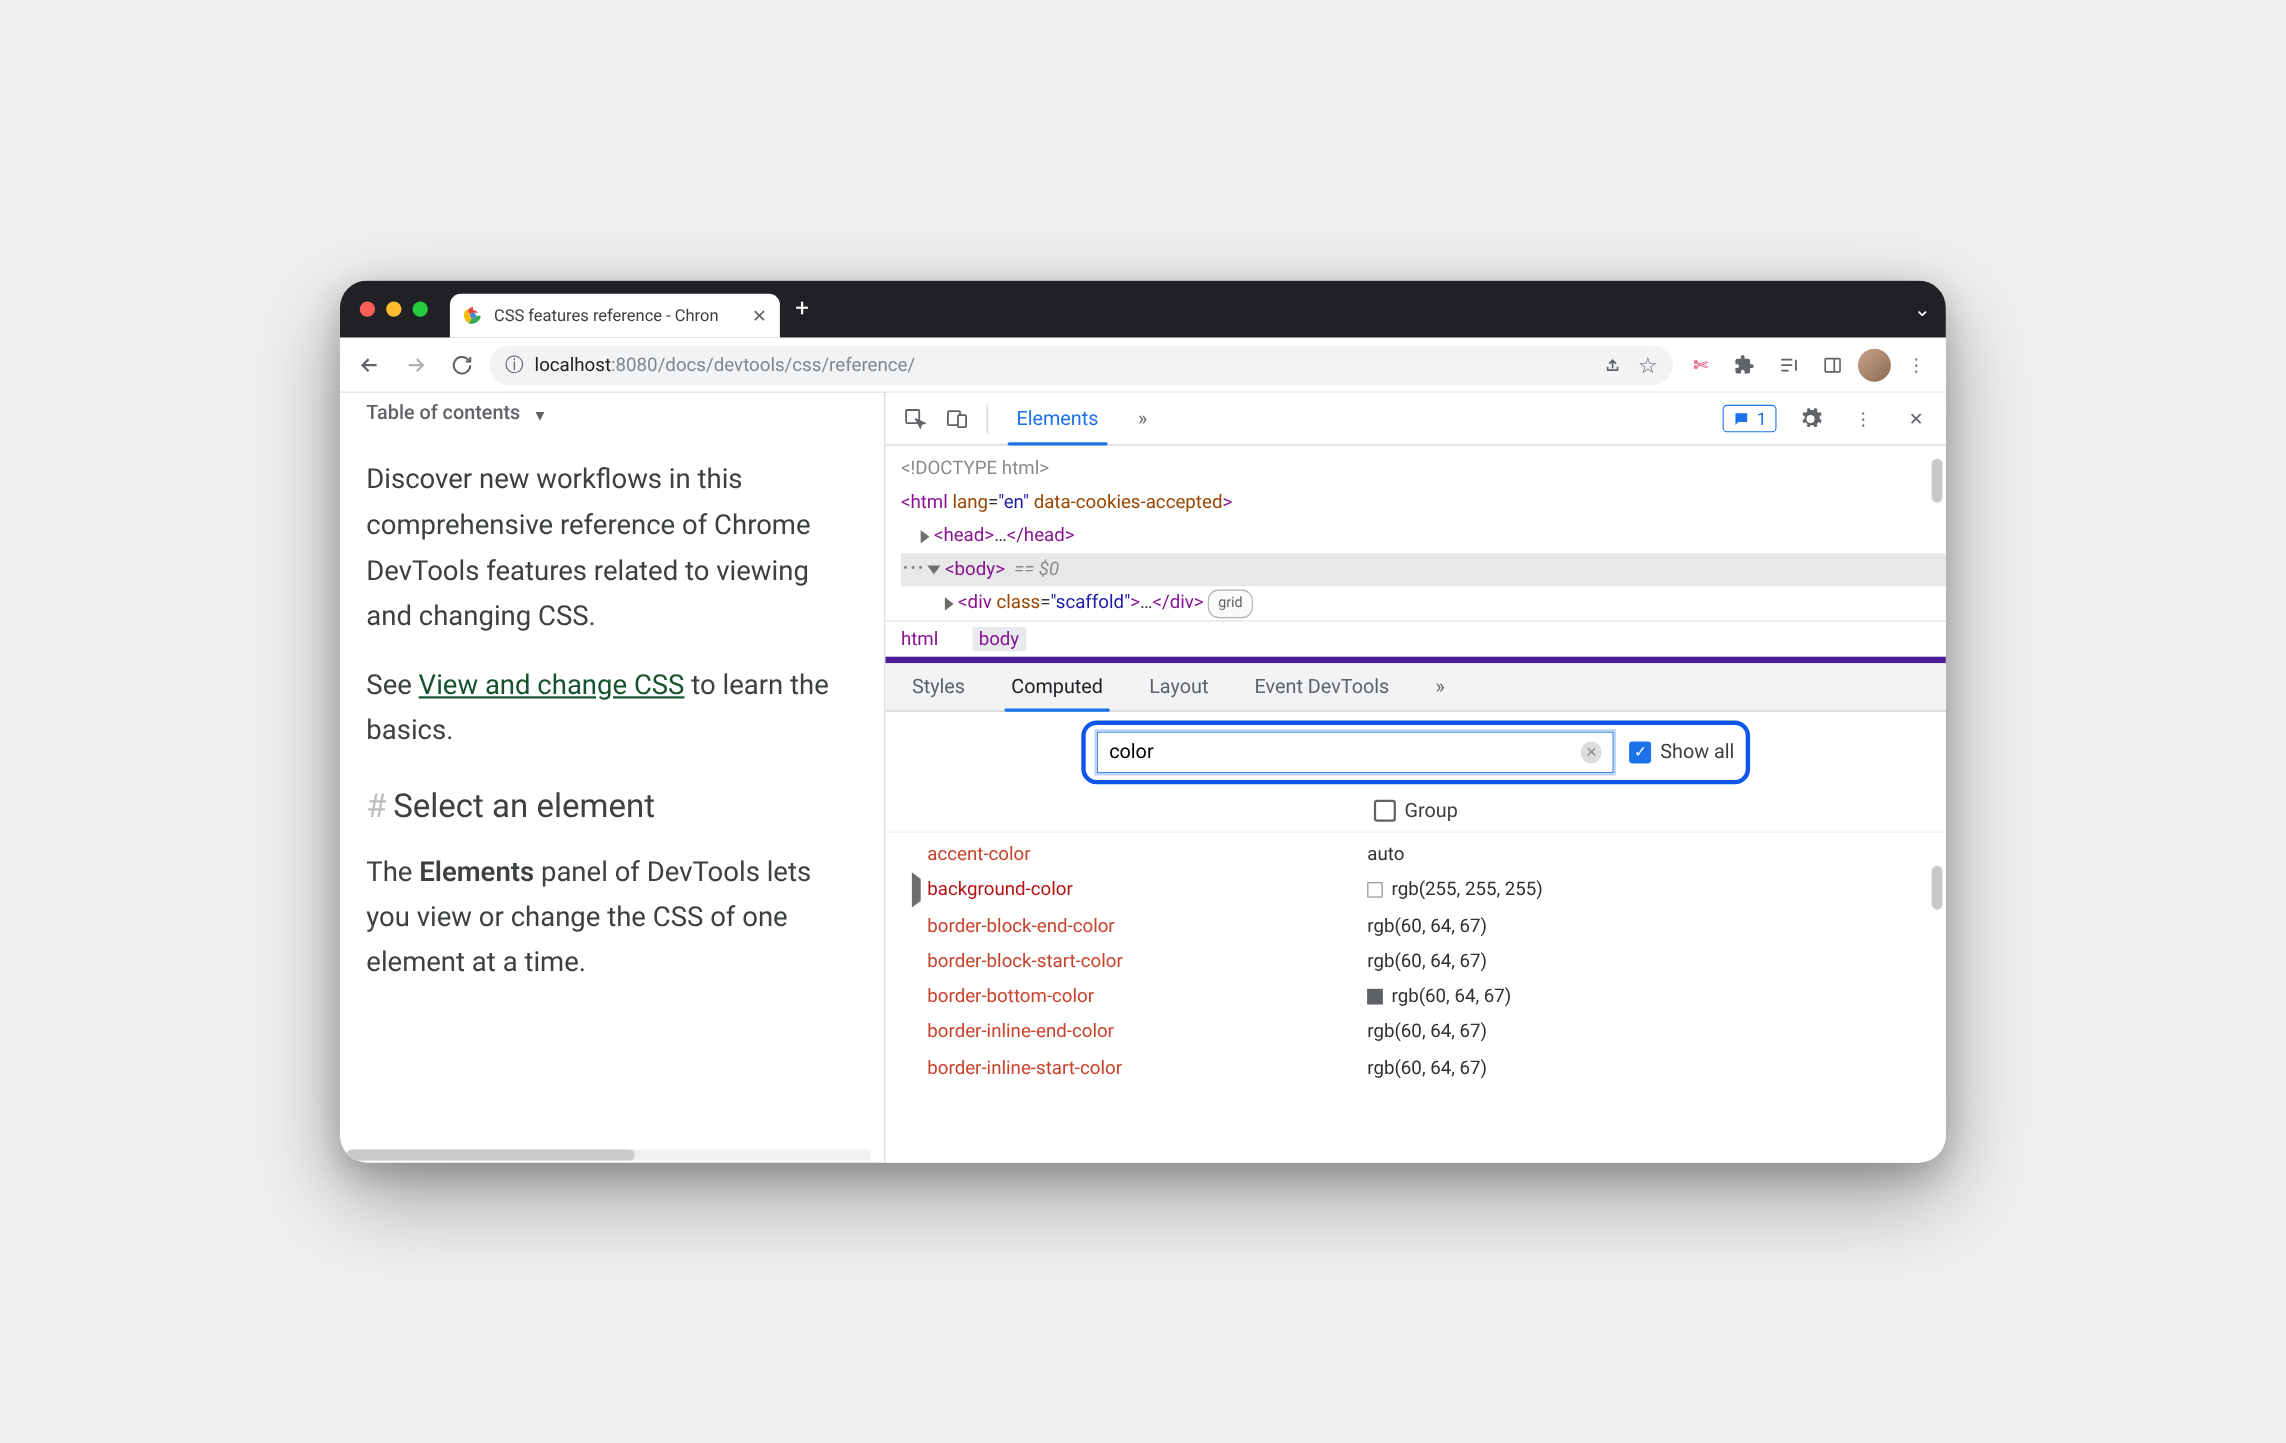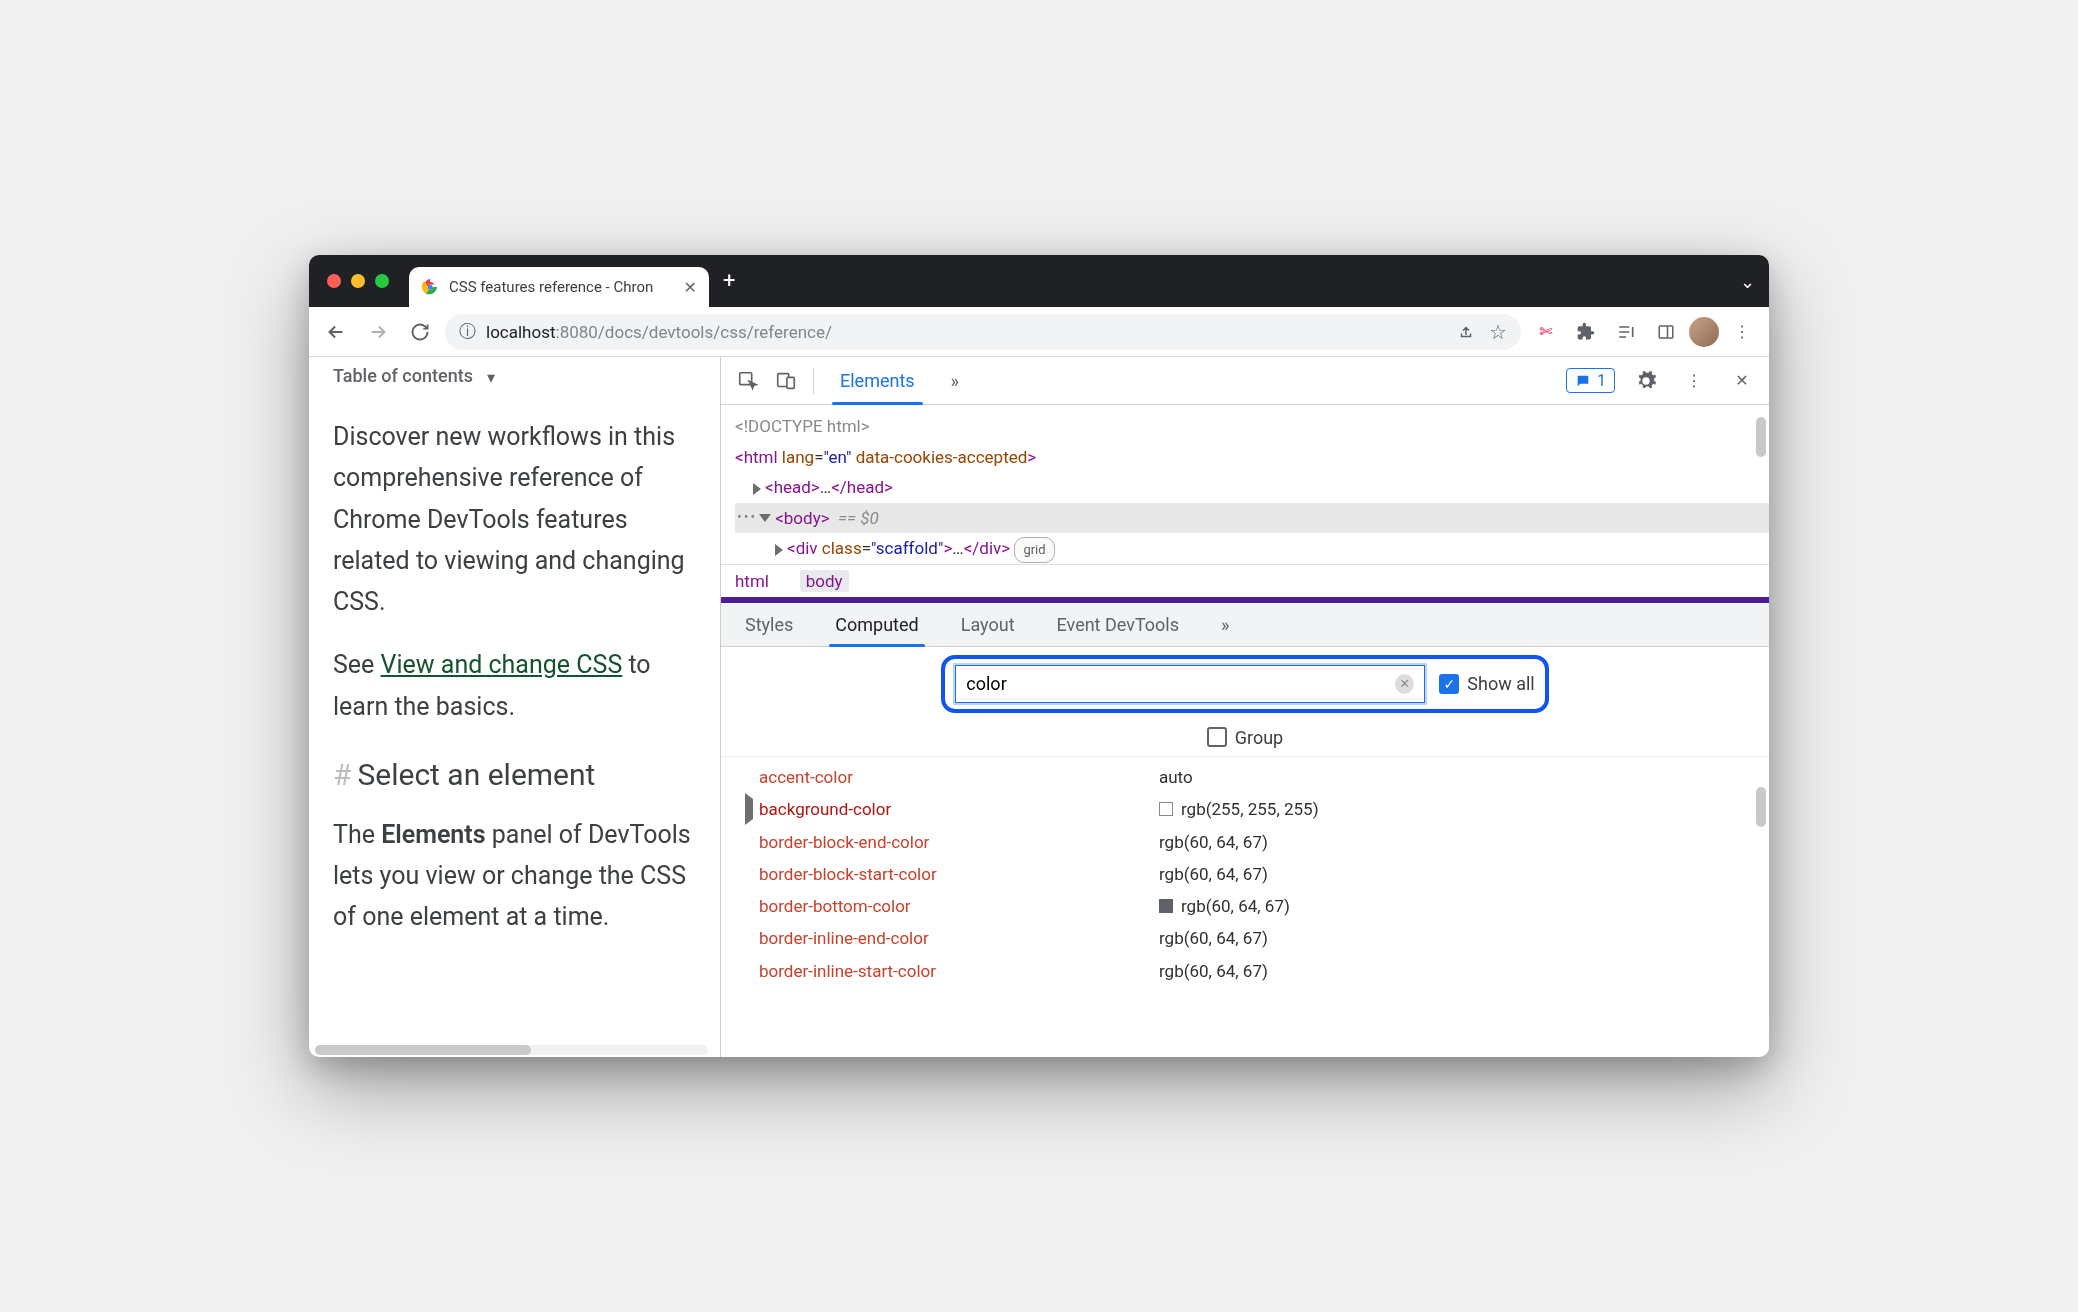"CSS features reference - Chron" .frame { border-radius: 10px -> 25px }
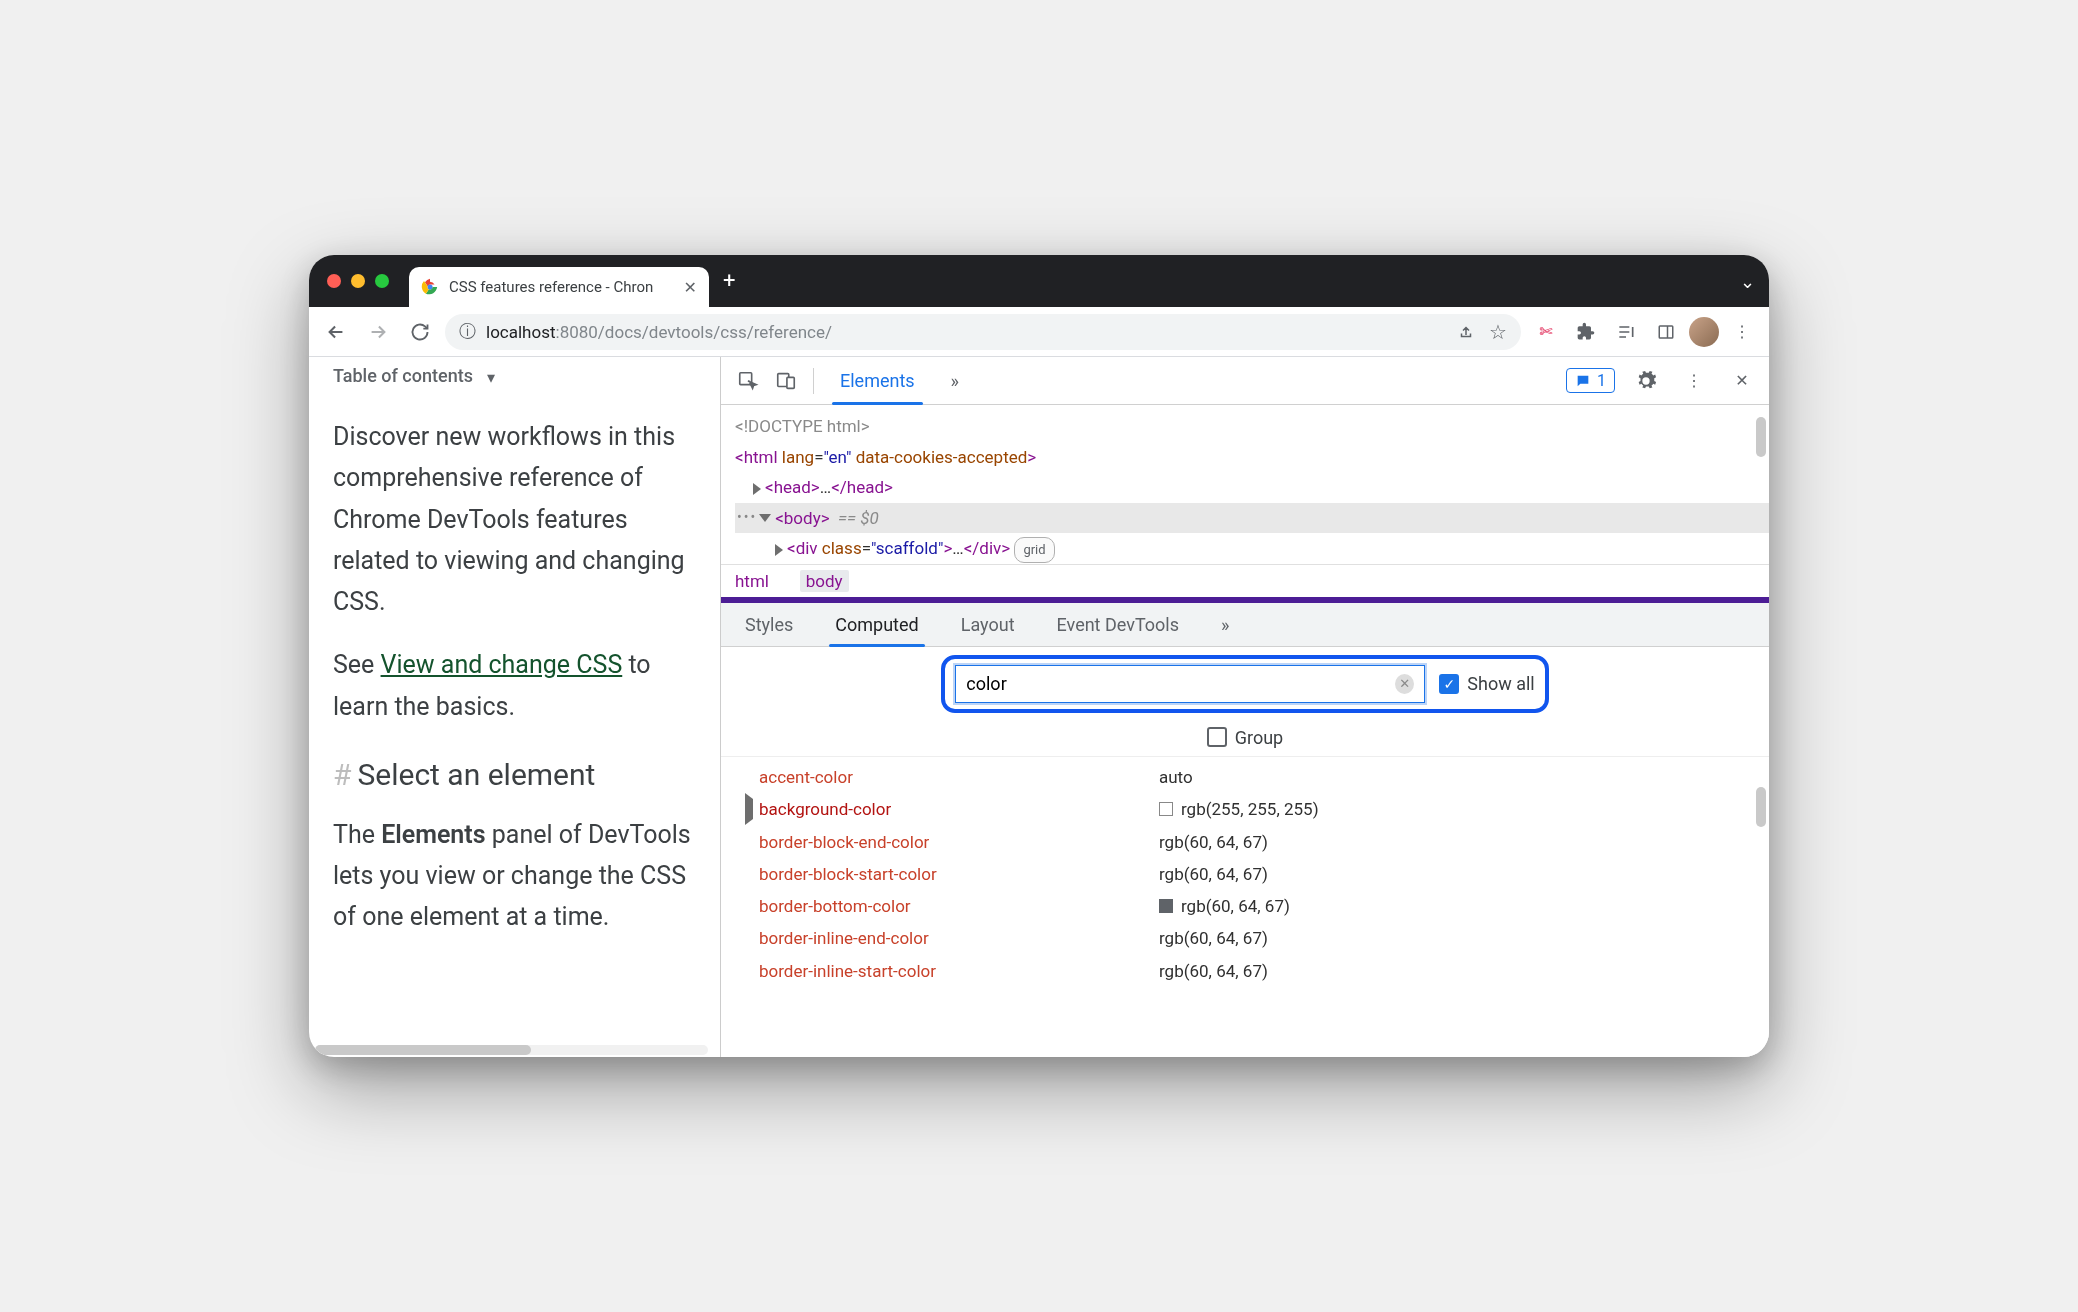"Table of contents" .page { width: 412px -> 496px }
